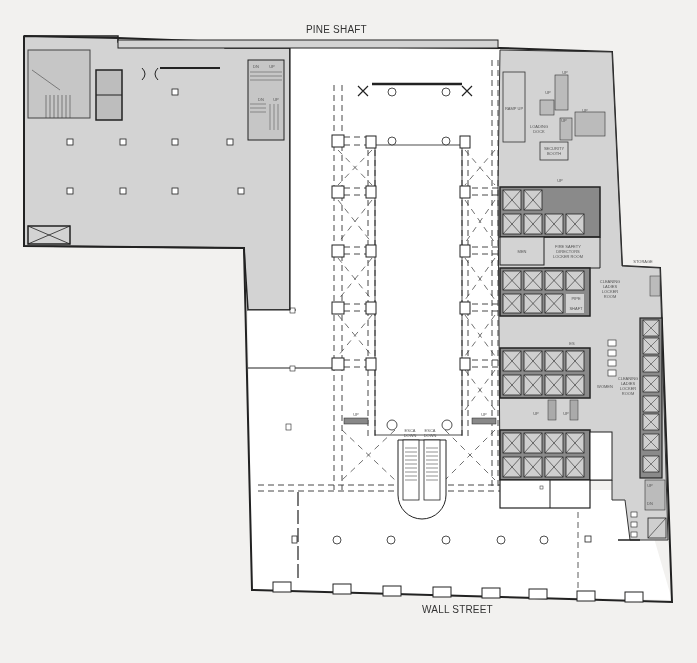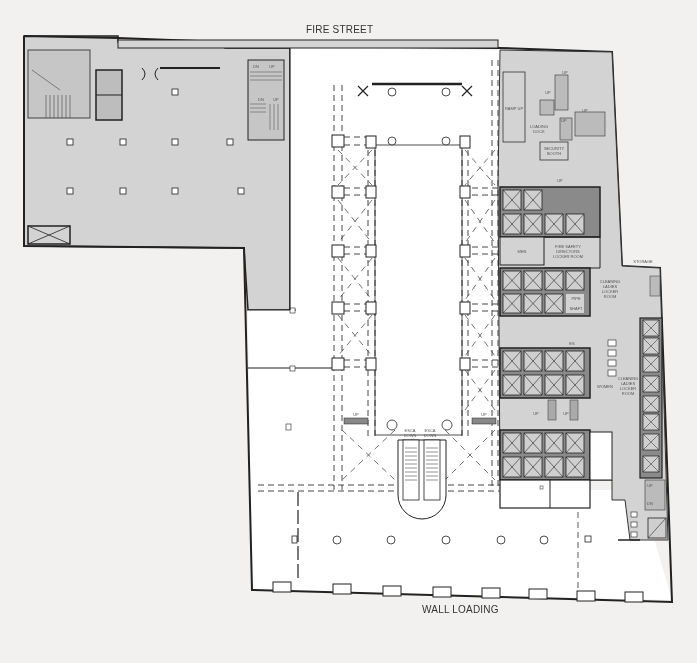"FIRE STREET" div.street { text: FIRE STREET -> PINE SHAFT }
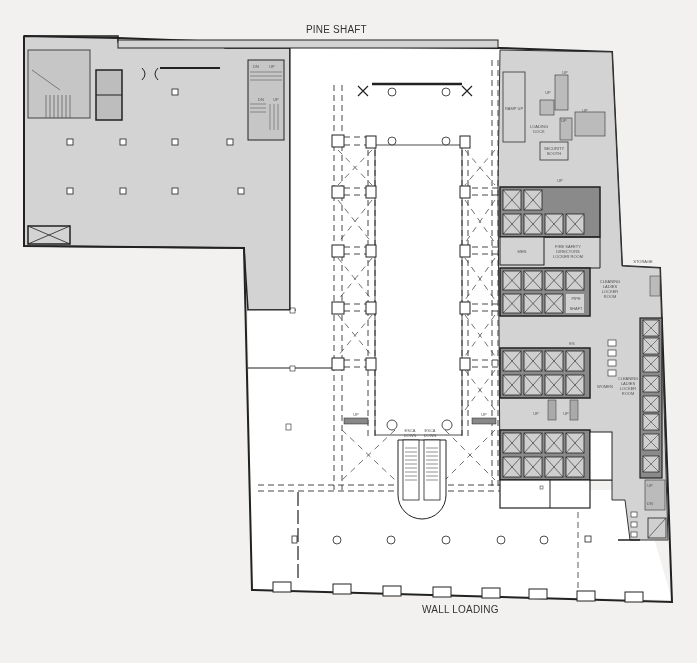"WALL LOADING" div.street { text: LOADING -> STREET }
